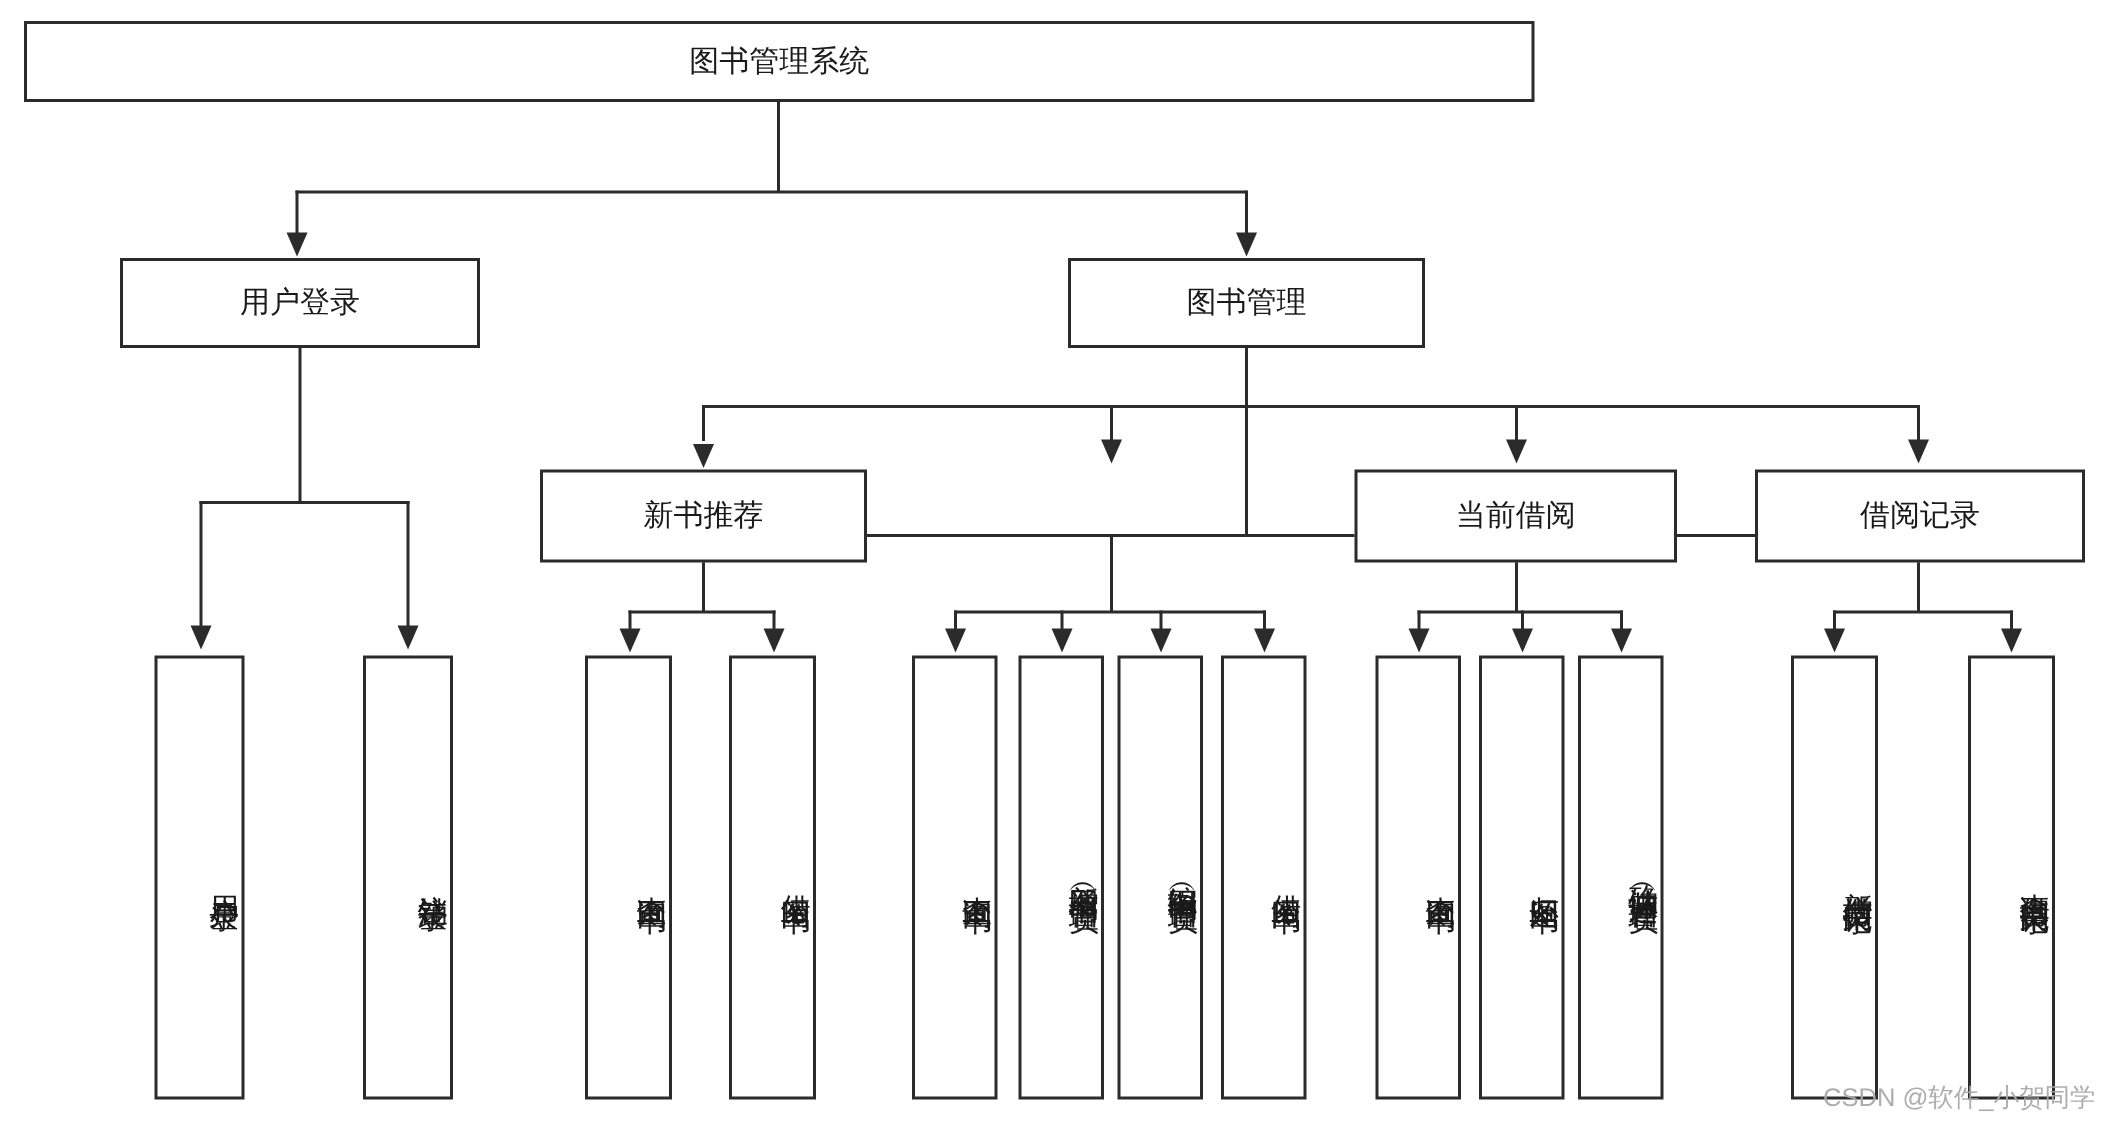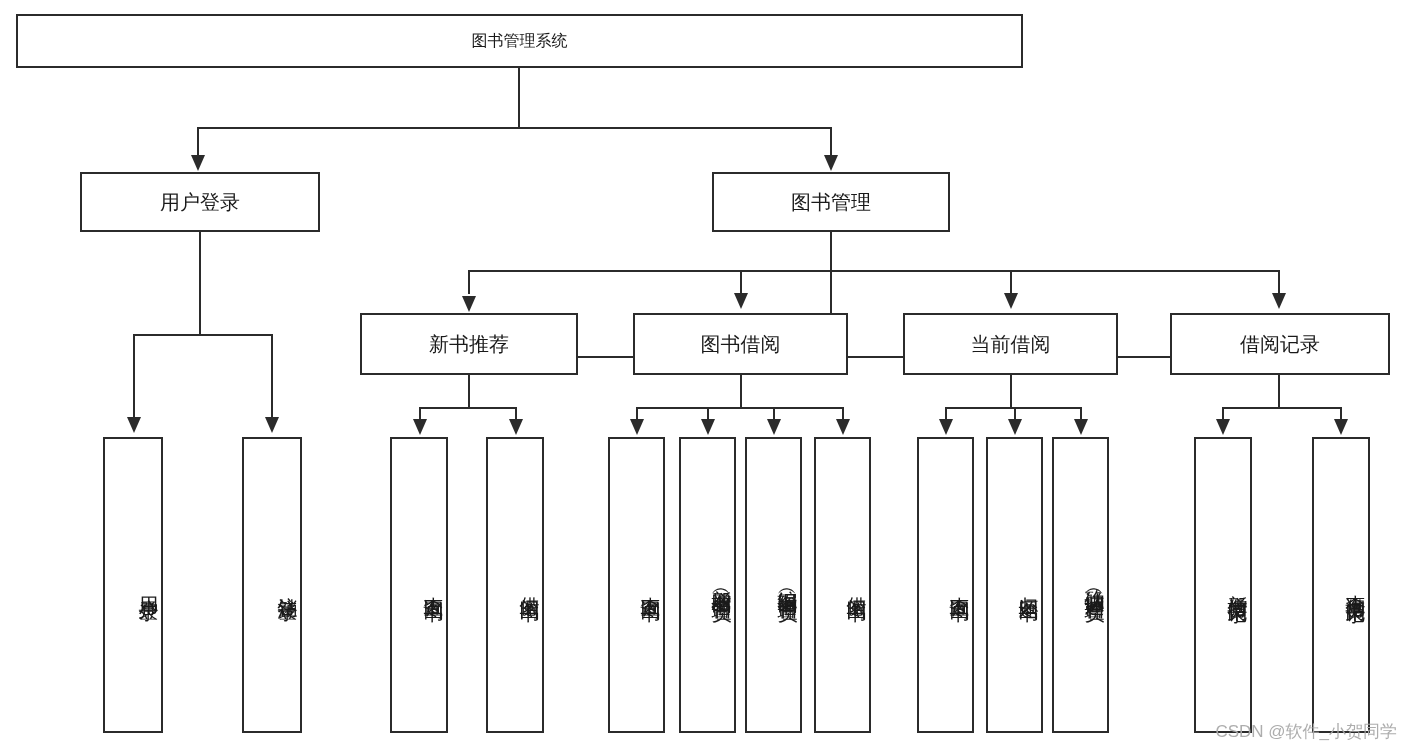"图书管理系统" .node.root { font-size: 16px -> 20px }
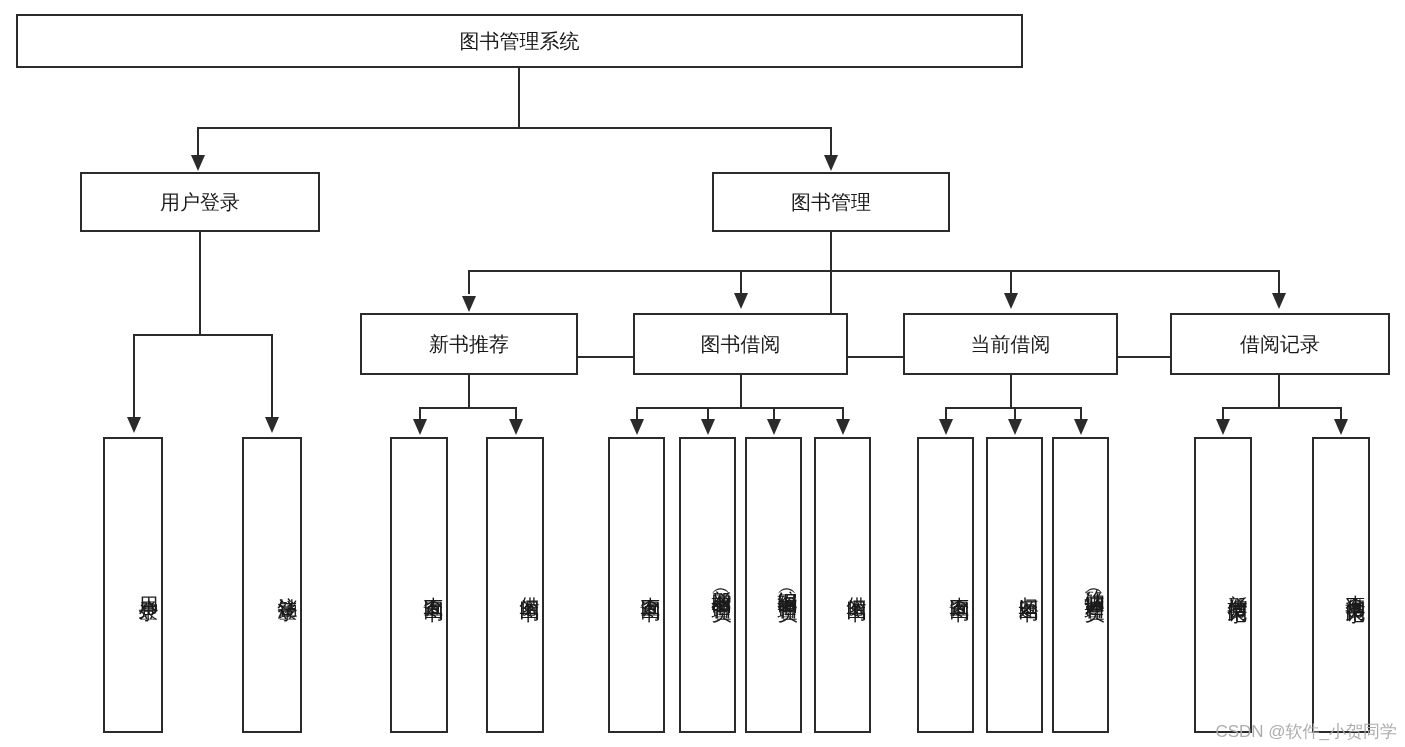"图书借阅" div.node { html: <div> <span>图书借阅</span> </div> -> none }
